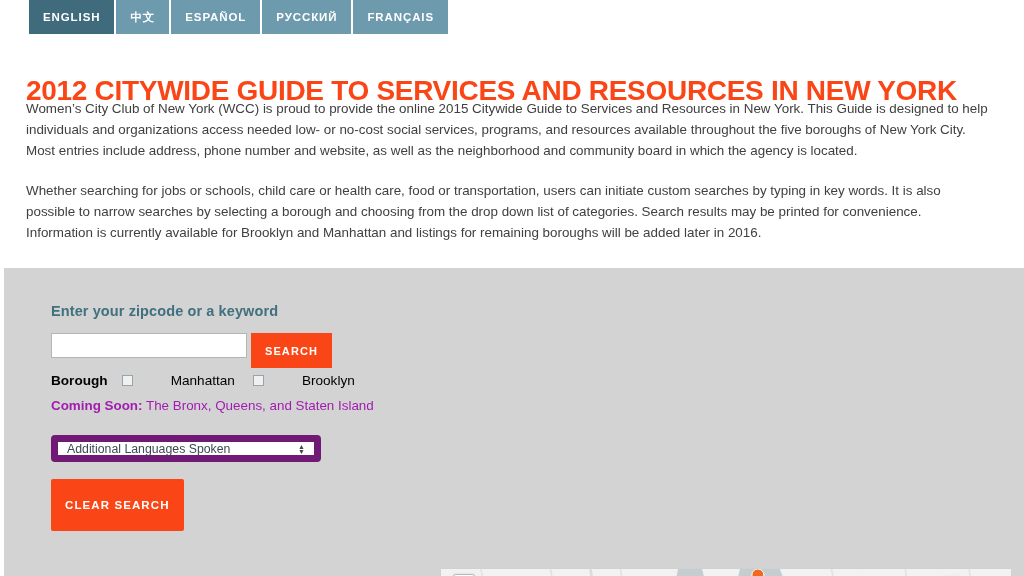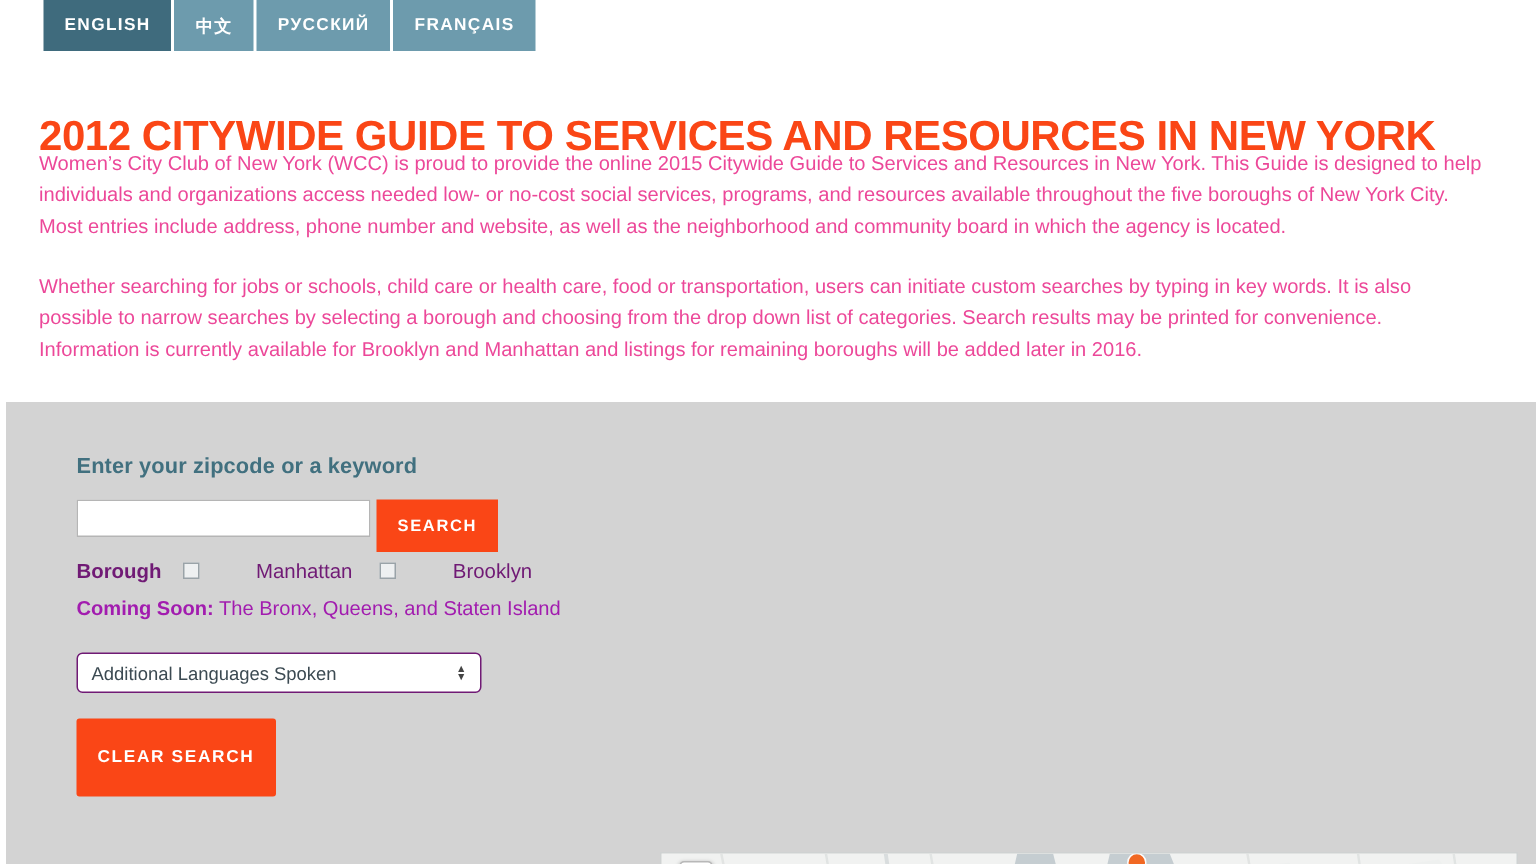"ESPAÑOL" div.lang-tab { html: none -> <div>ESPAÑOL</div> }
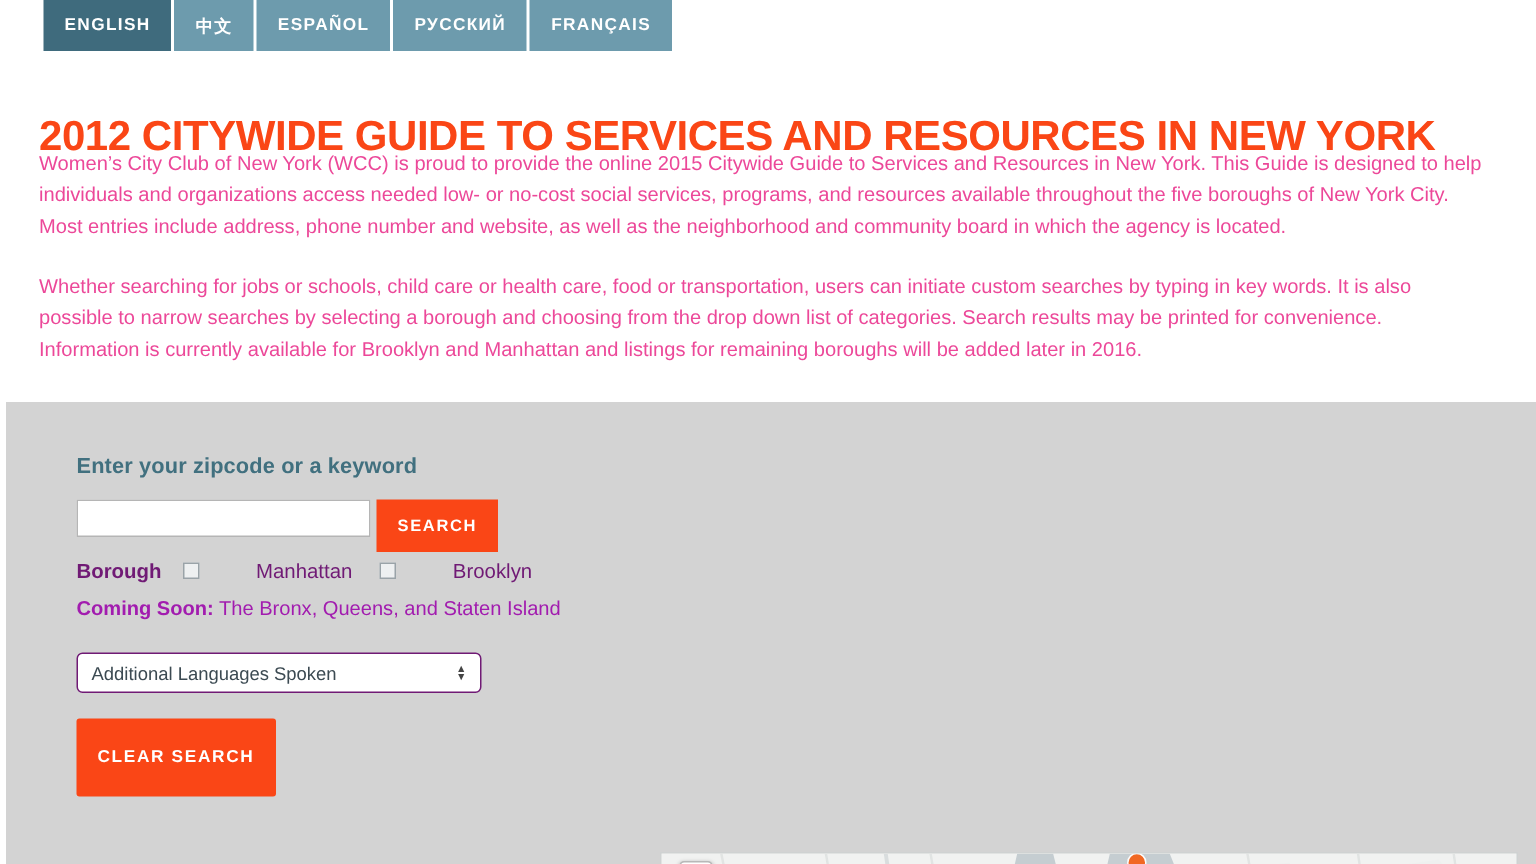"Women’s City Club of New" .intro { color: #ec4899 -> #404040 }
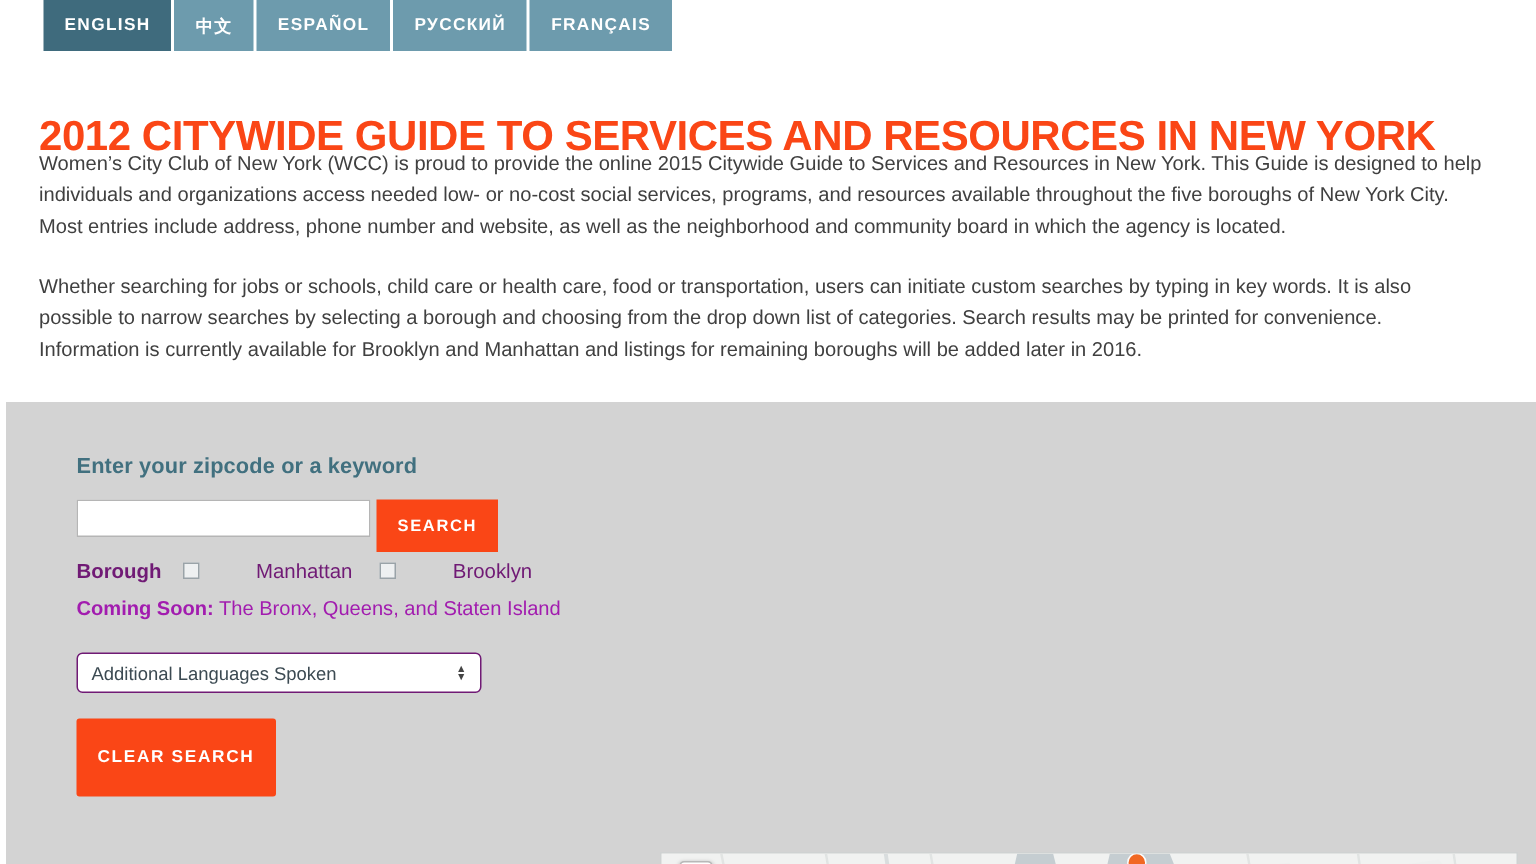"Borough" .borough-row { color: #701a75 -> #000000 }
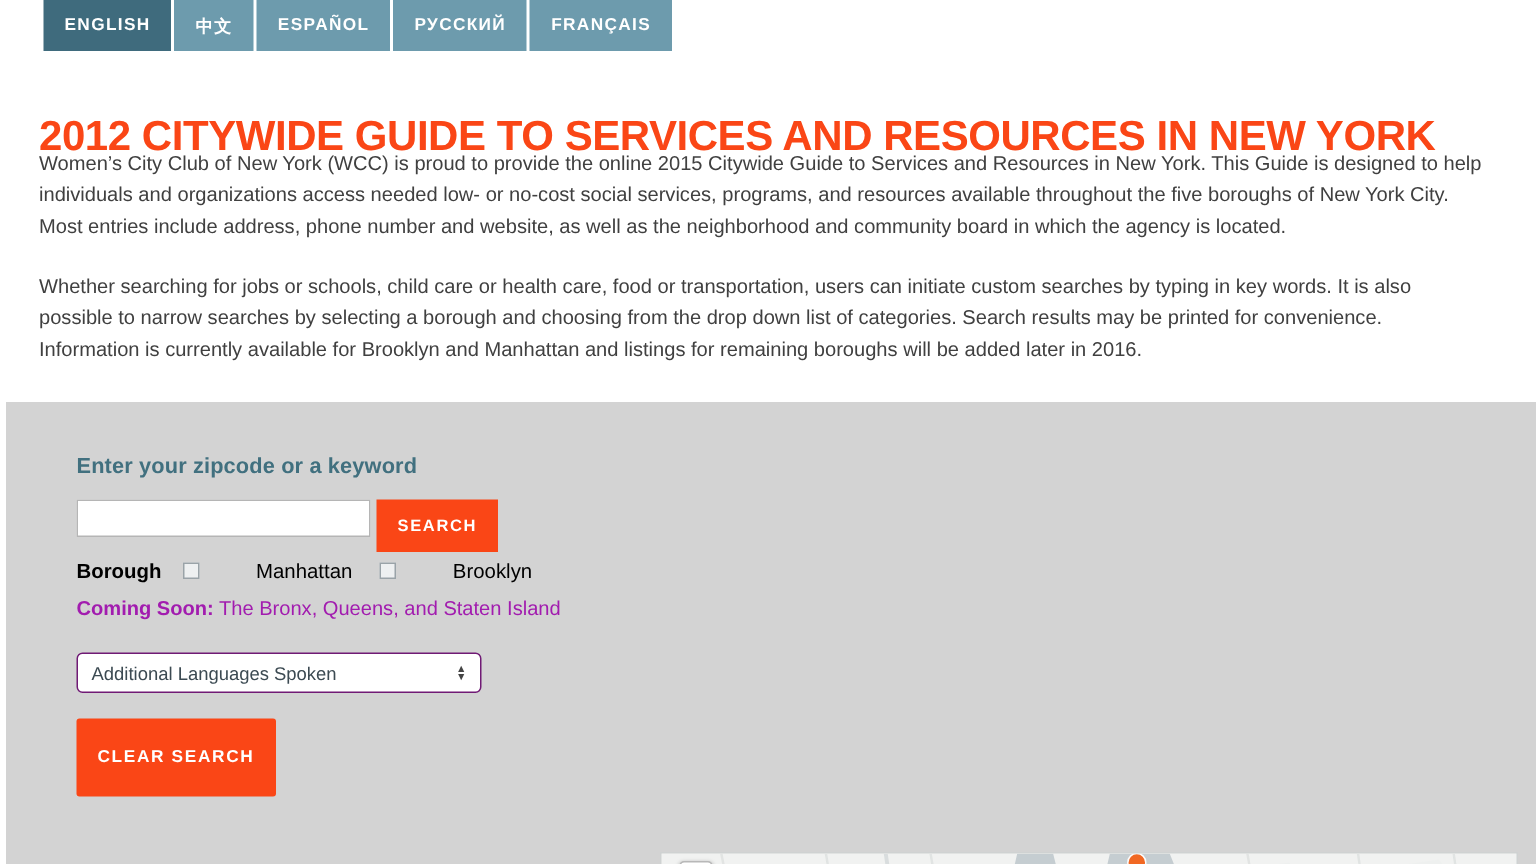"Additional Languages Spoken" .select { border: 1px solid #701a75 -> 7px solid #701a75 }
